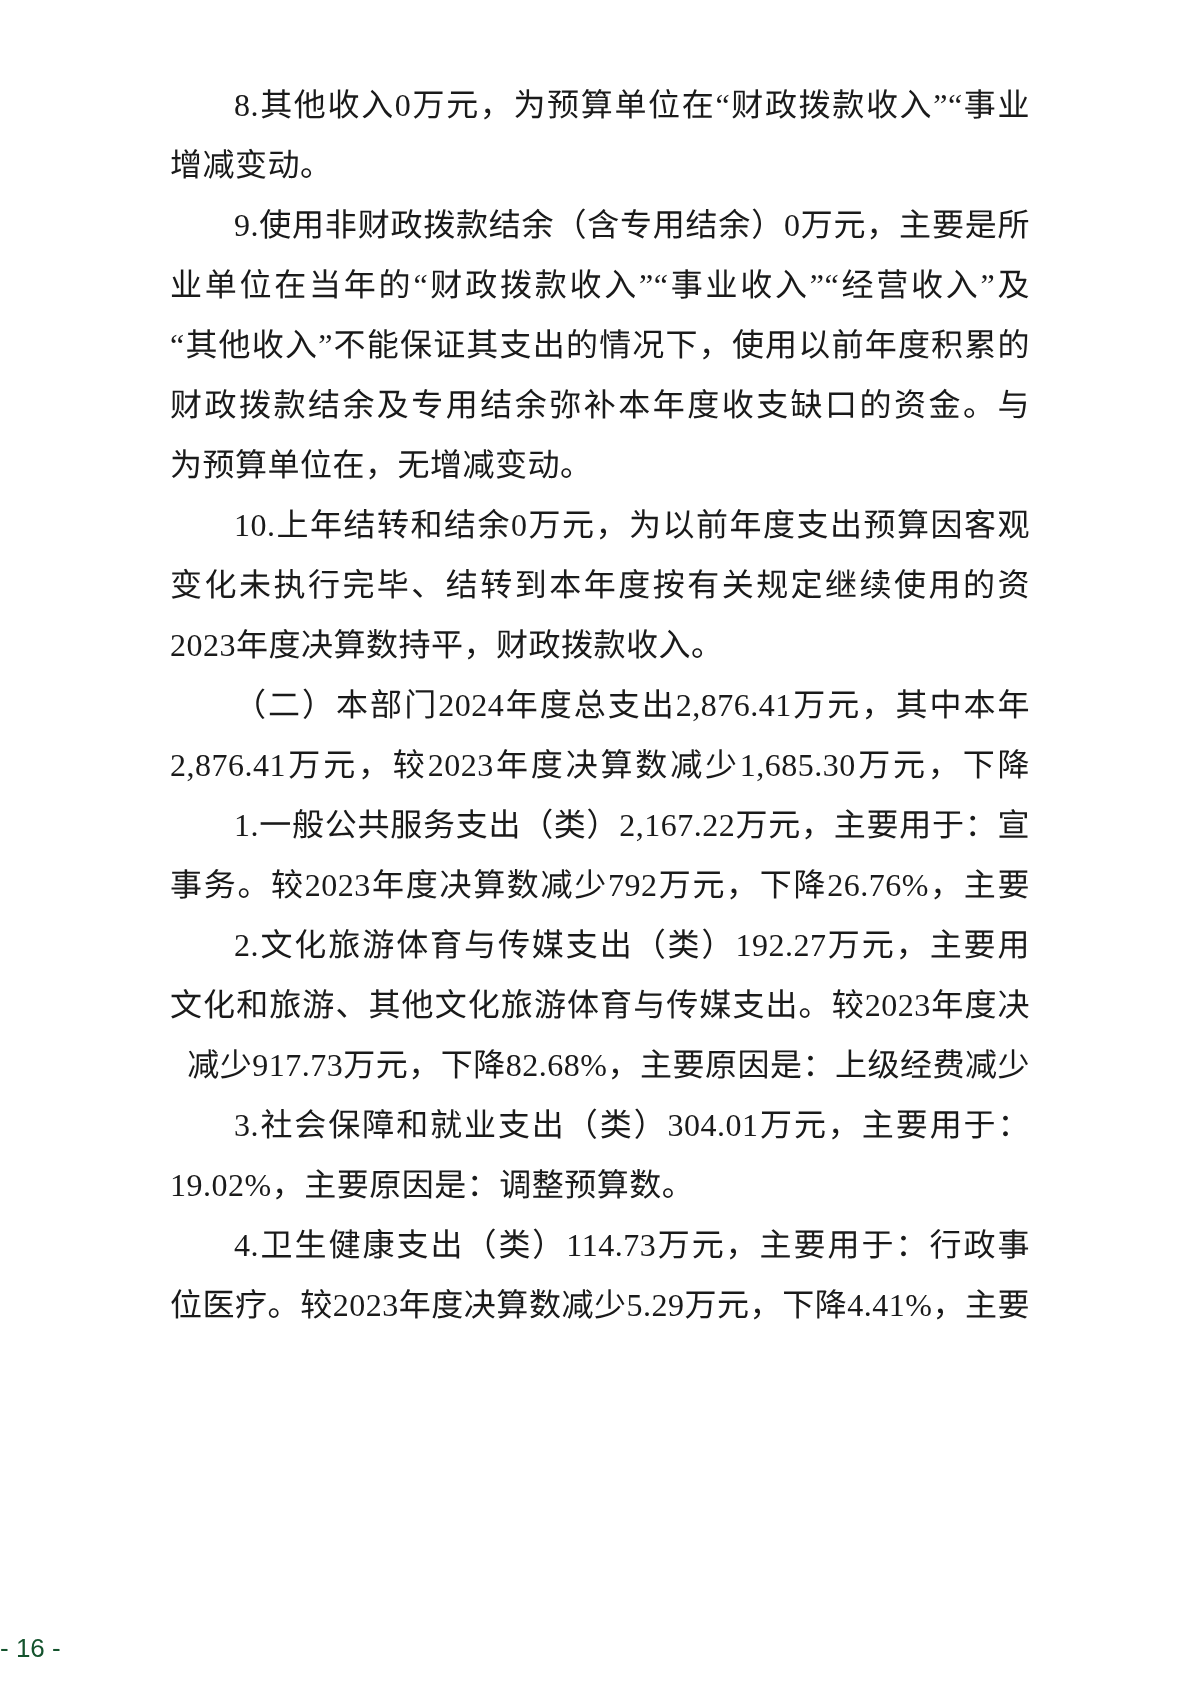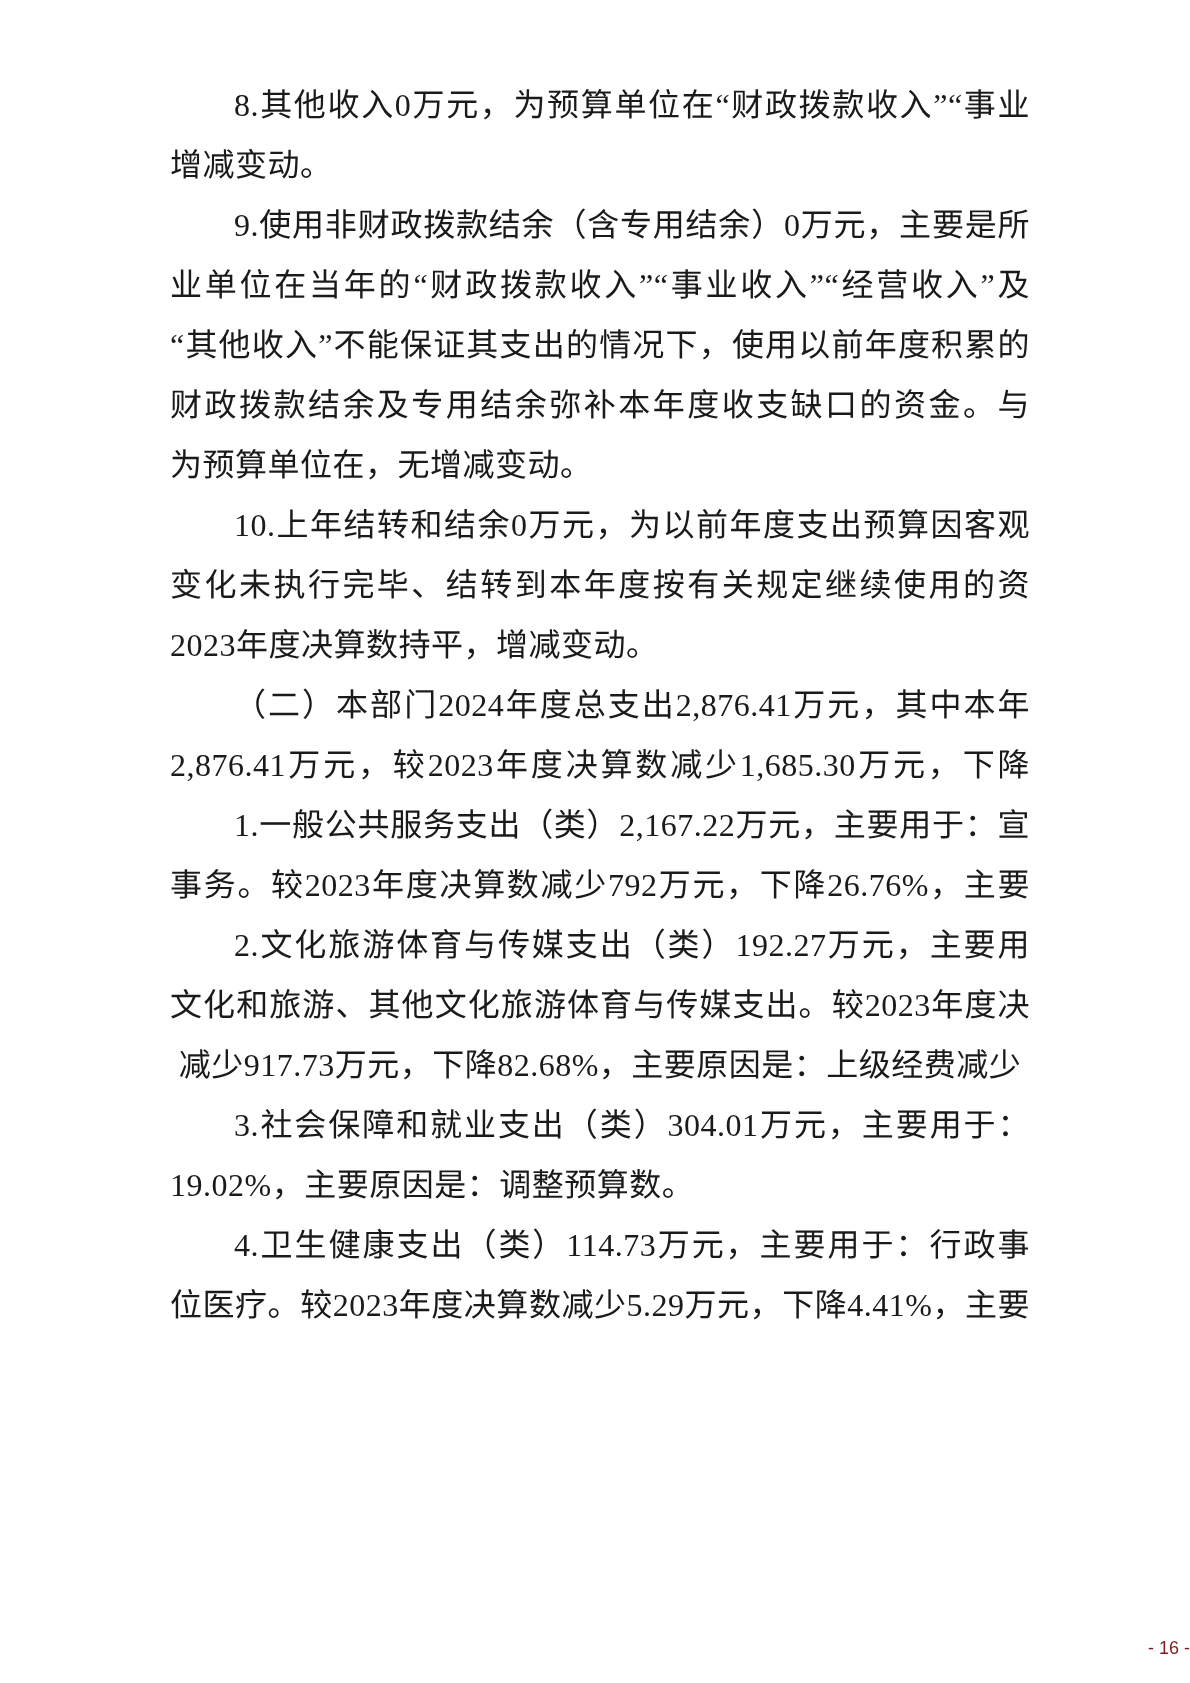"增减变动。" .line.pend { text-align: center -> right }
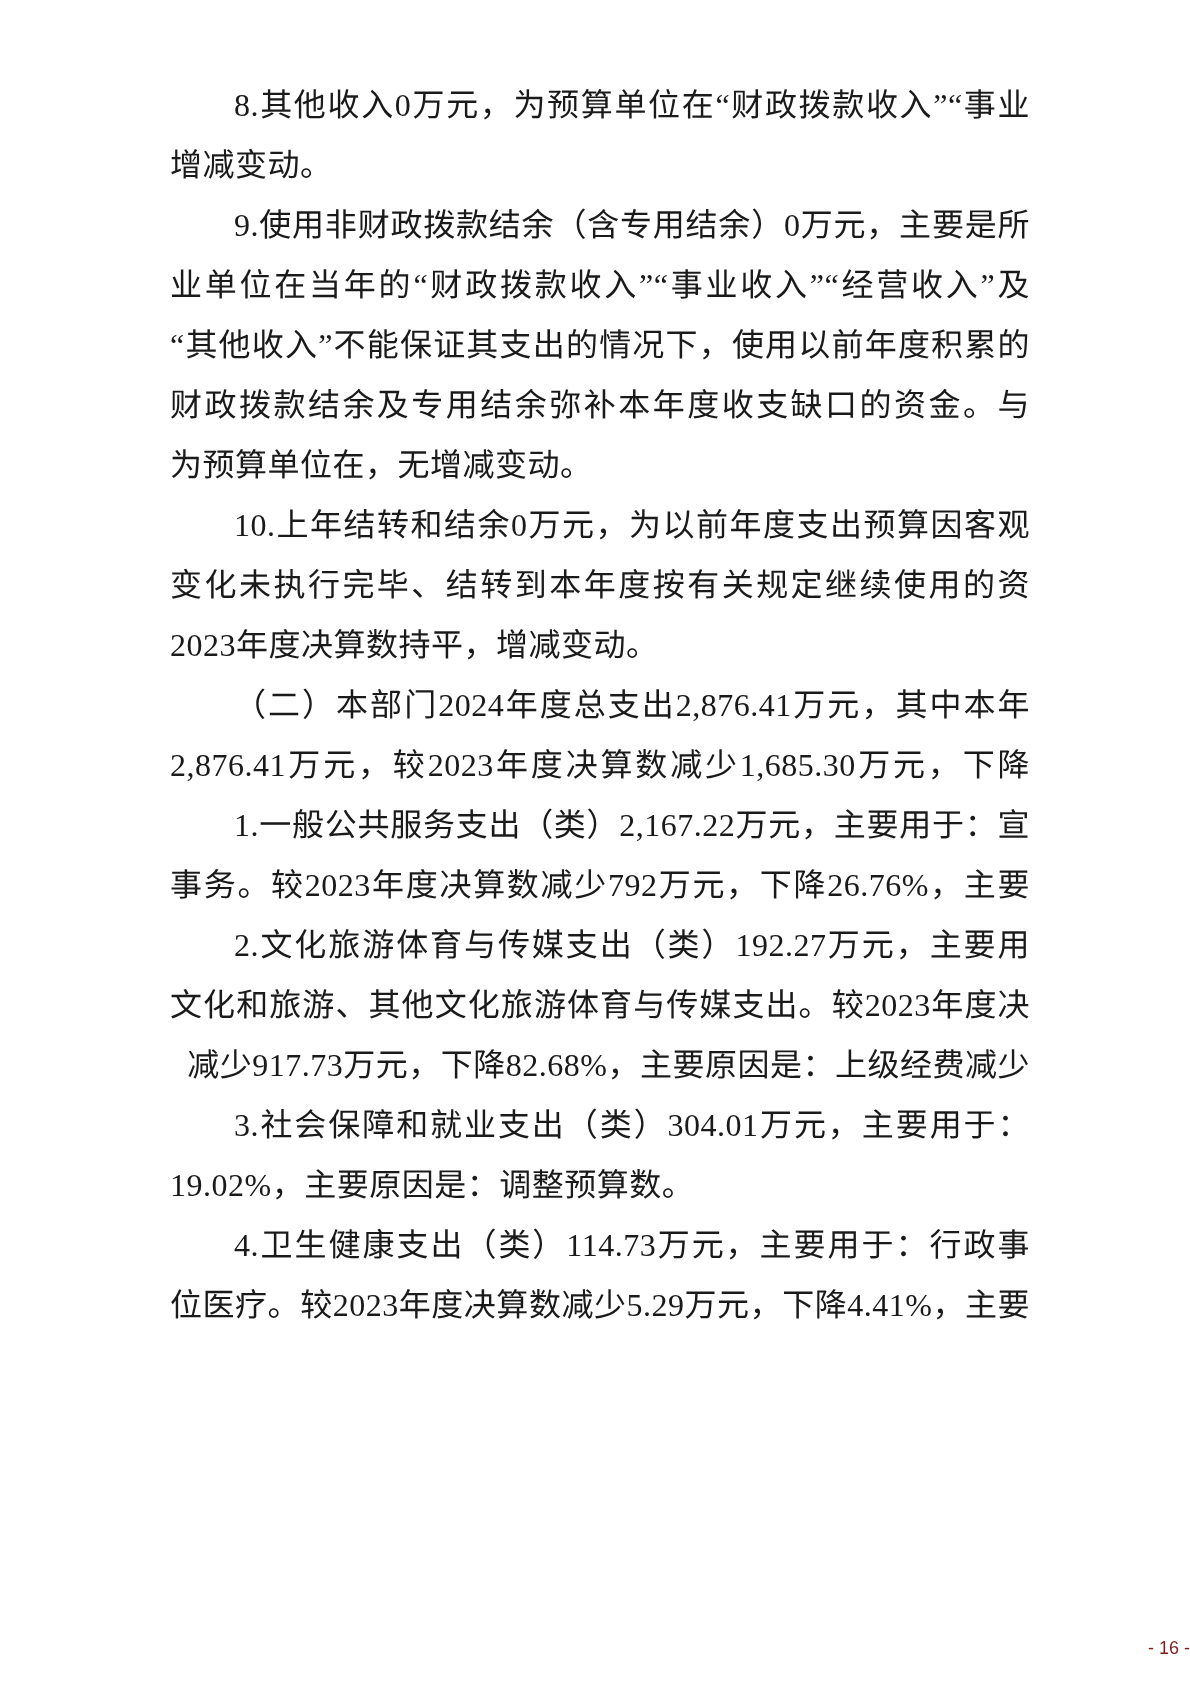"2023年度决算数持平，增减变动。" div.line { text: 增减变动 -> 财政拨款收入 }
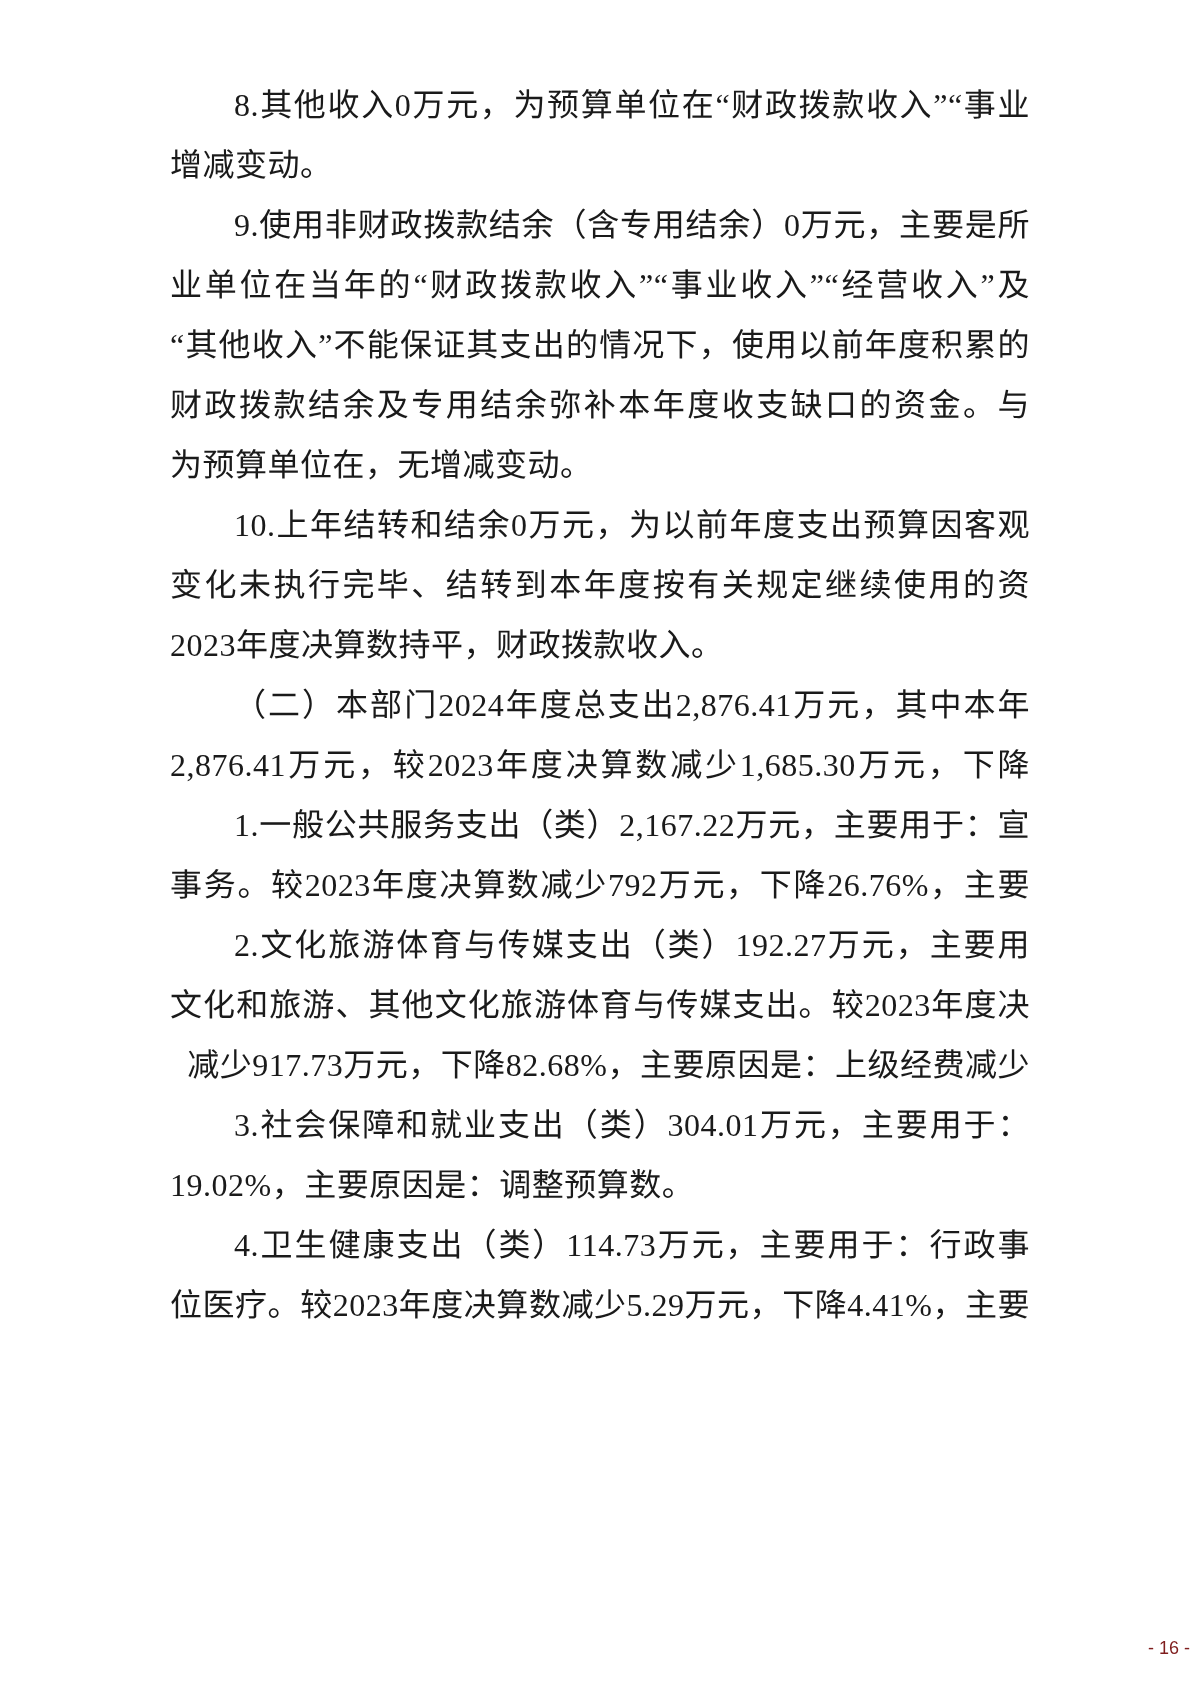"- 16 -" .page-number { color: #7f1d1d -> #14532d; font-size: 18px -> 26px; text-align: right -> left }
